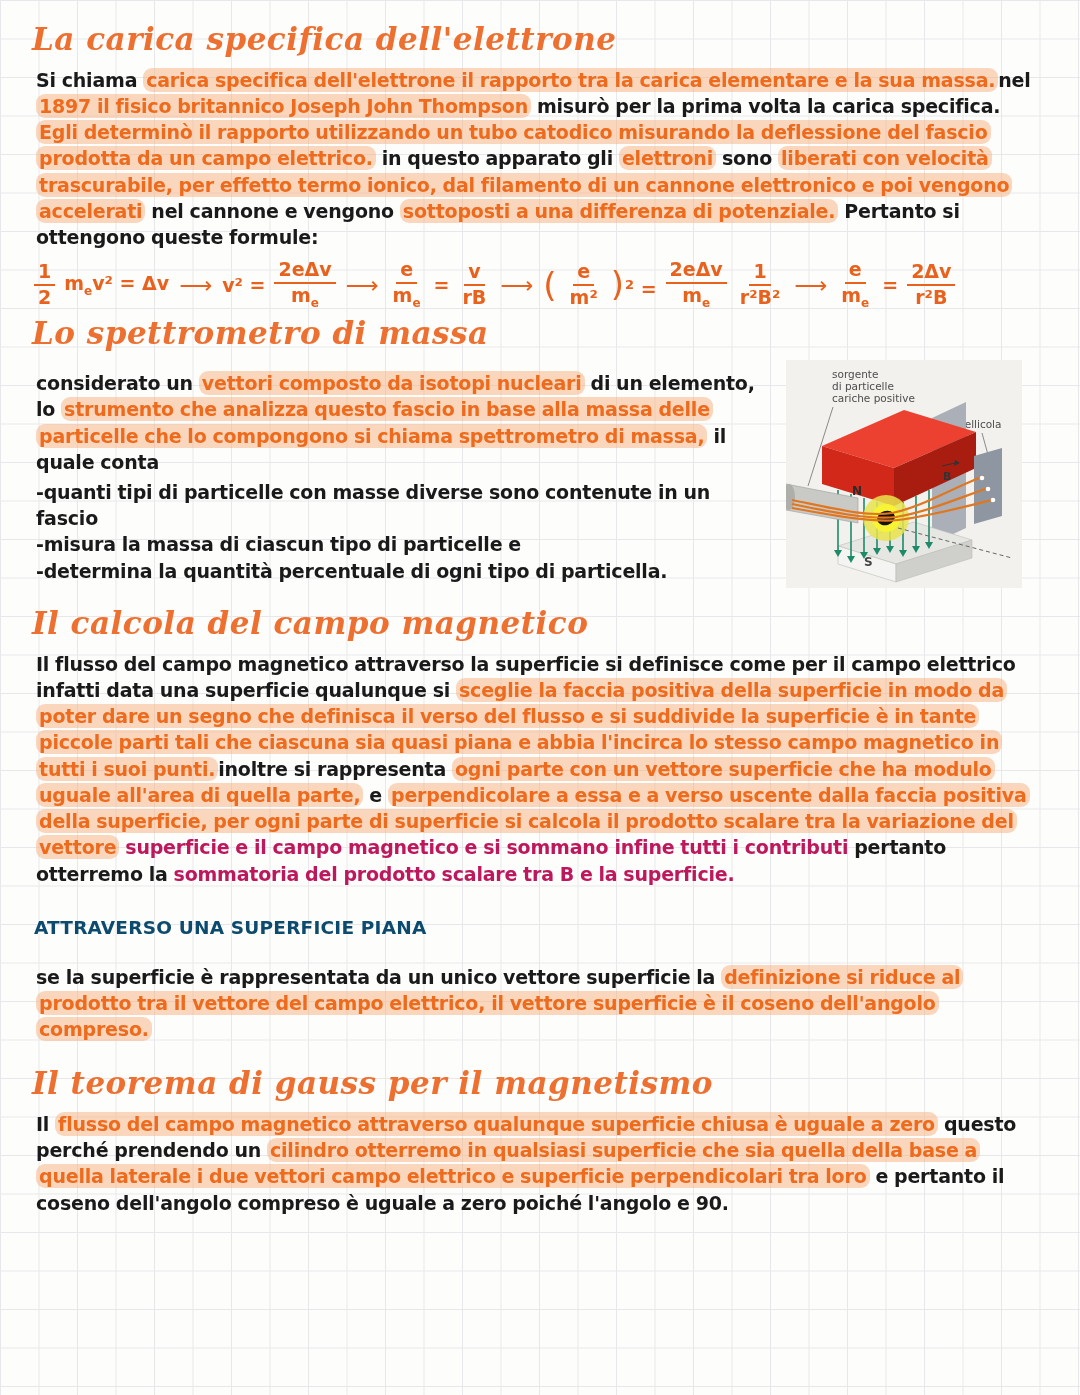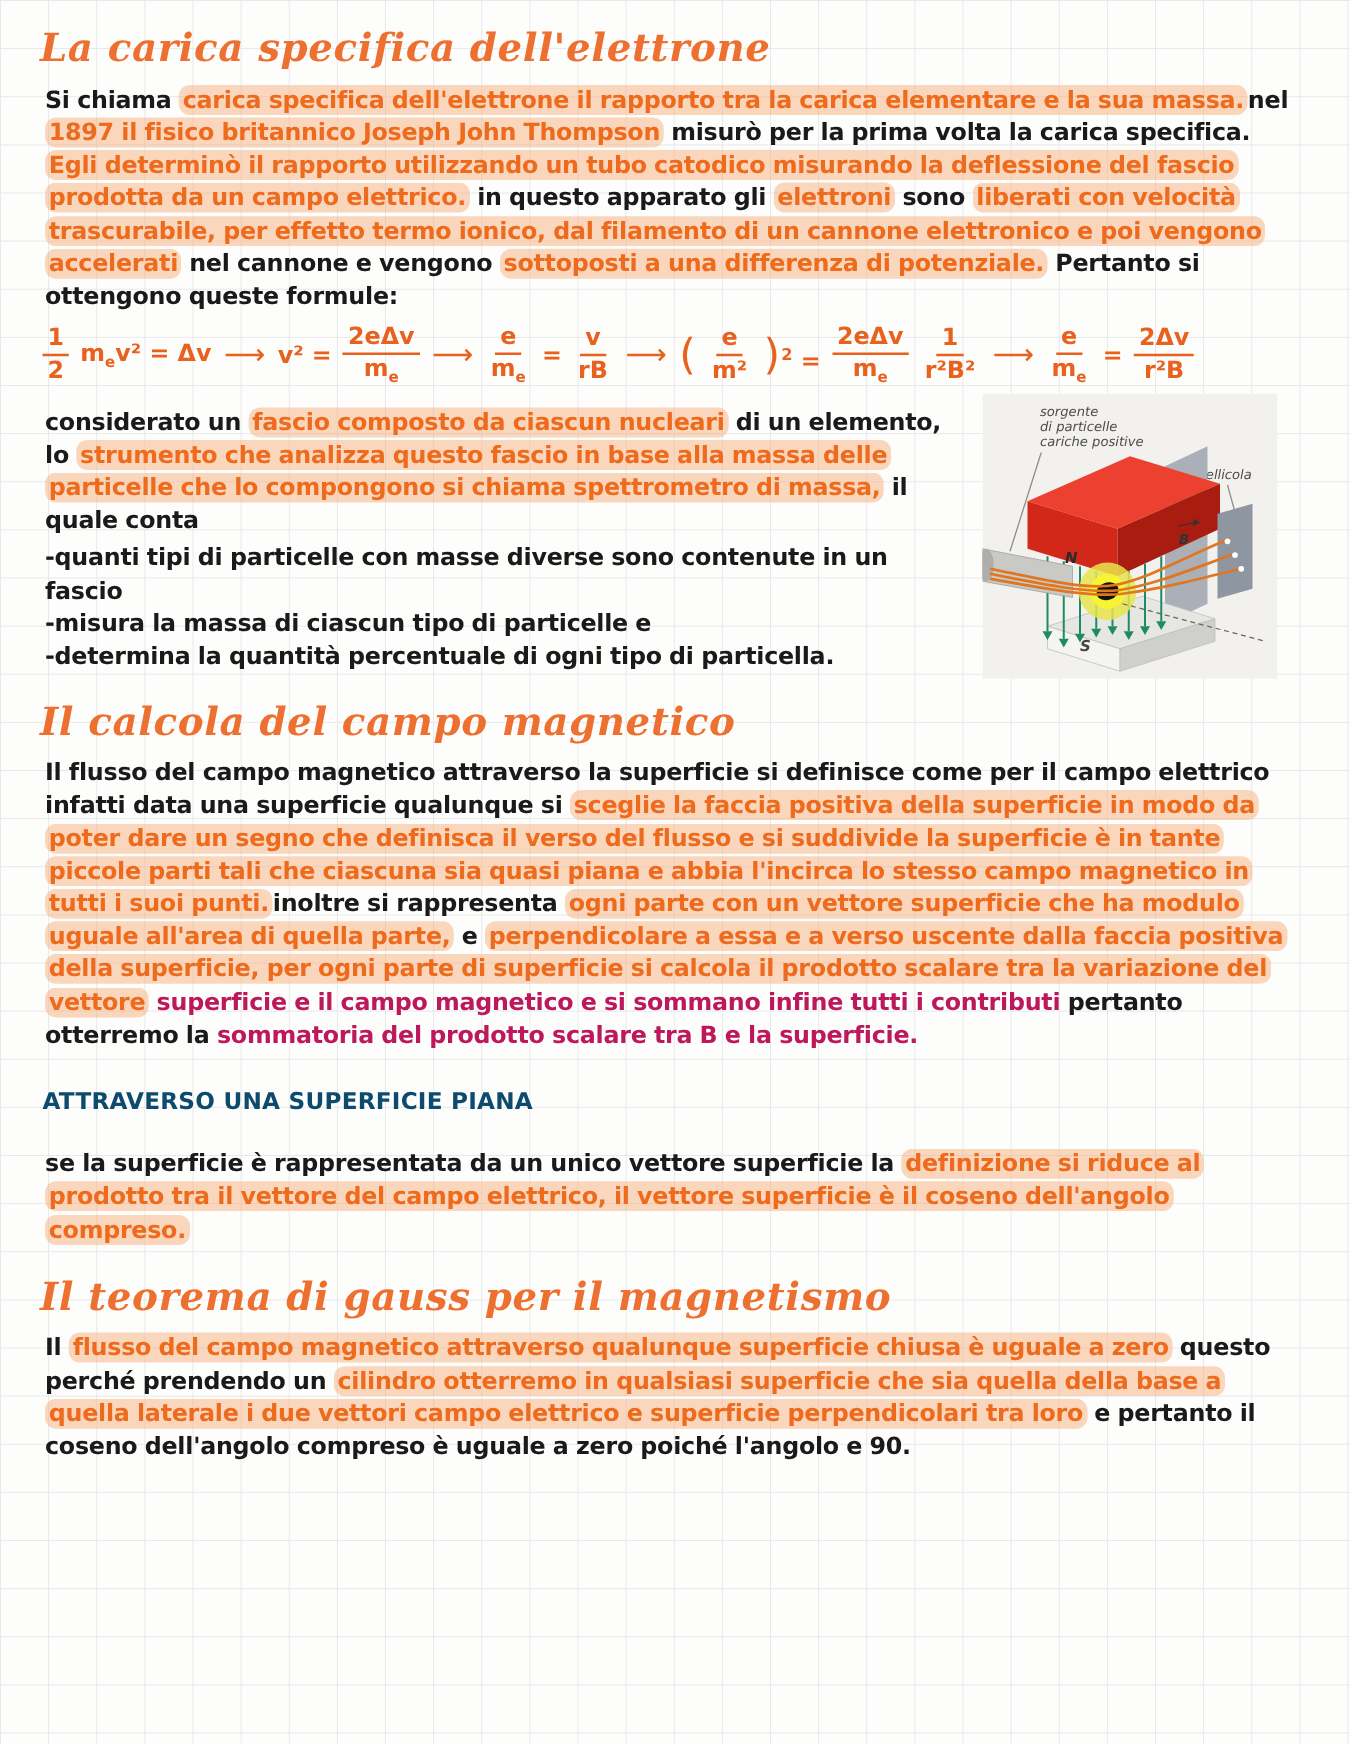"Lo spettrometro di massa" h1.script-heading { html: none -> <h1>Lo spettrometro di massa</h1> }
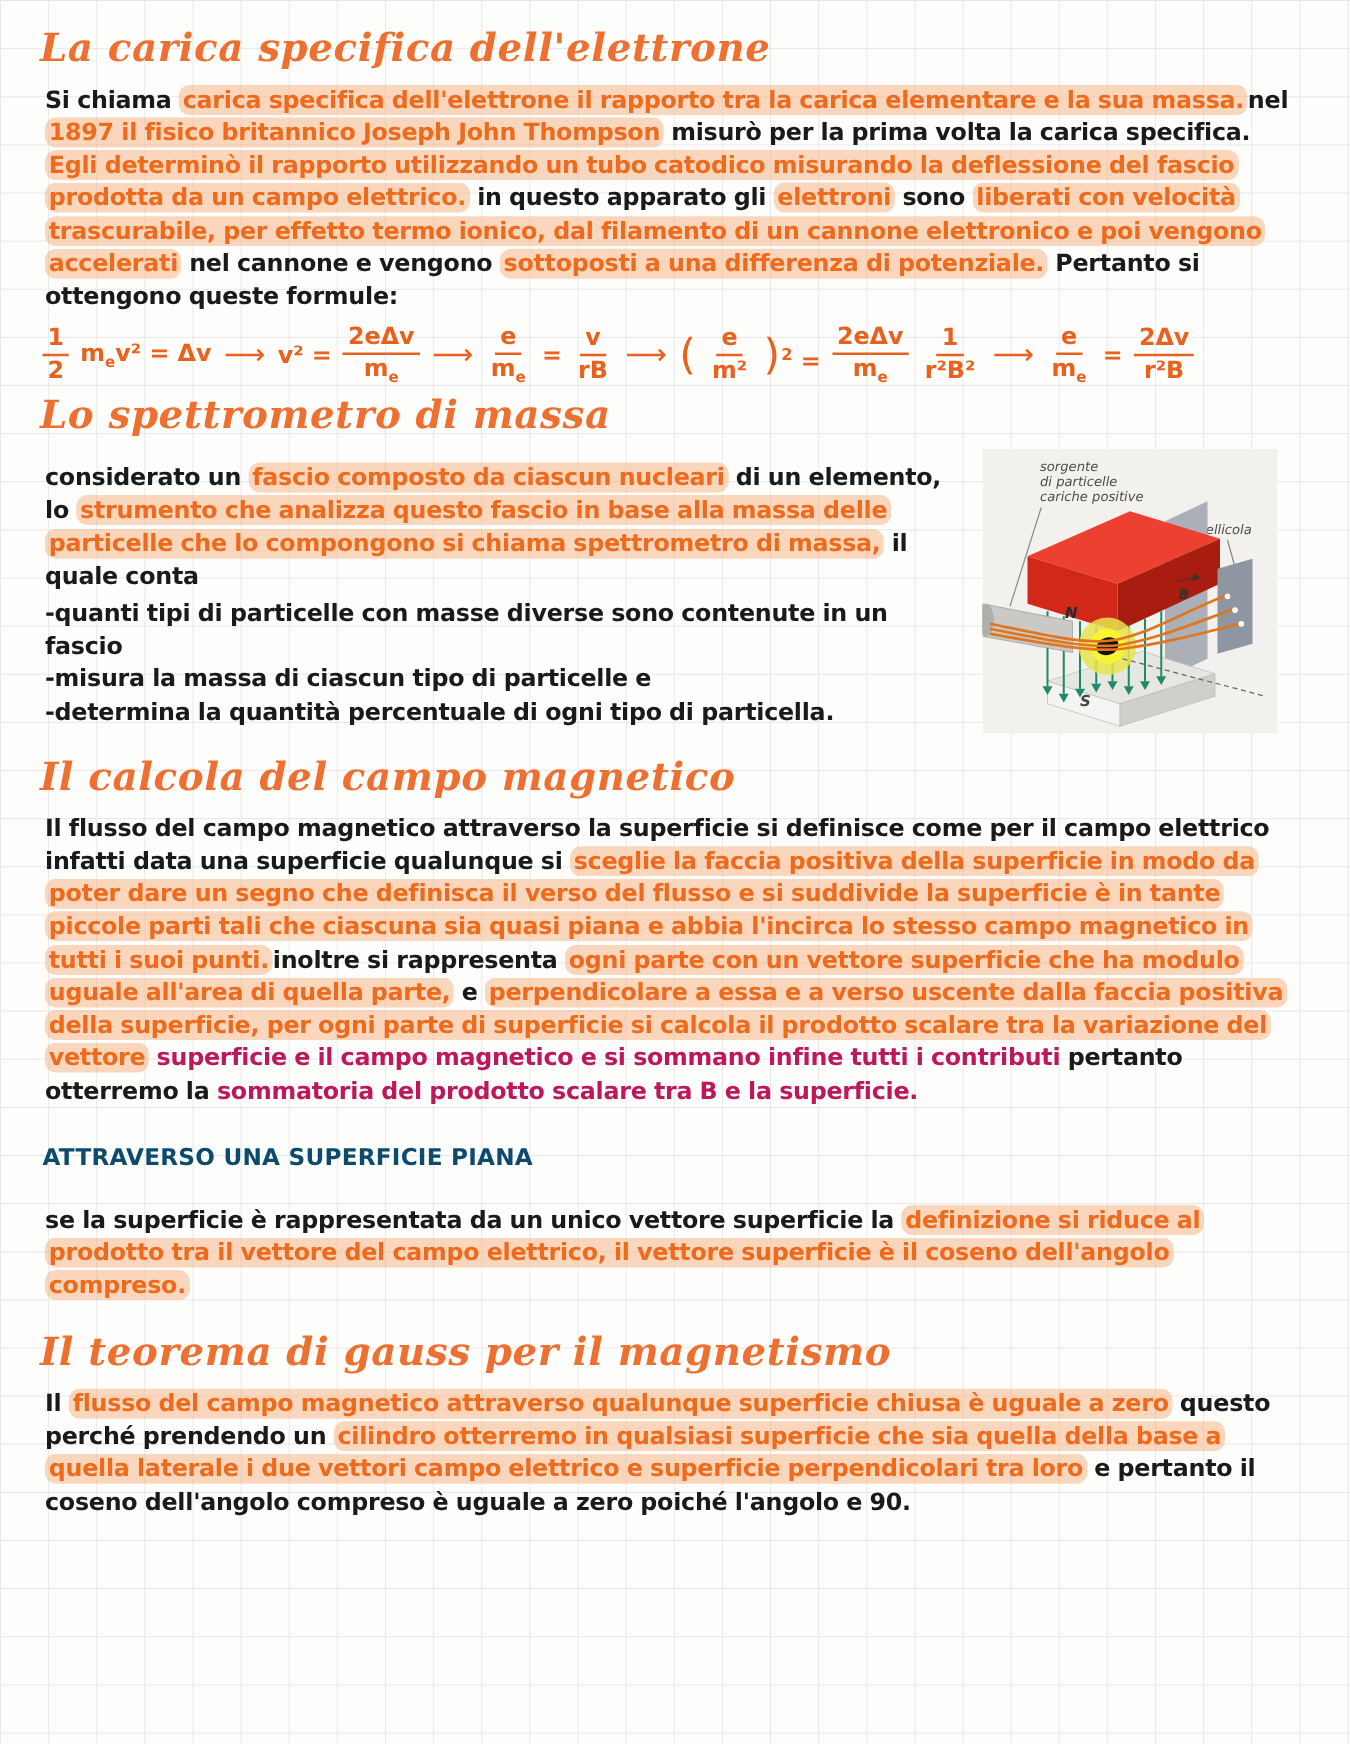"fascio composto da ciascun nucleari" span.run-hl { text: fascio composto da ciascun -> vettori composto da isotopi }
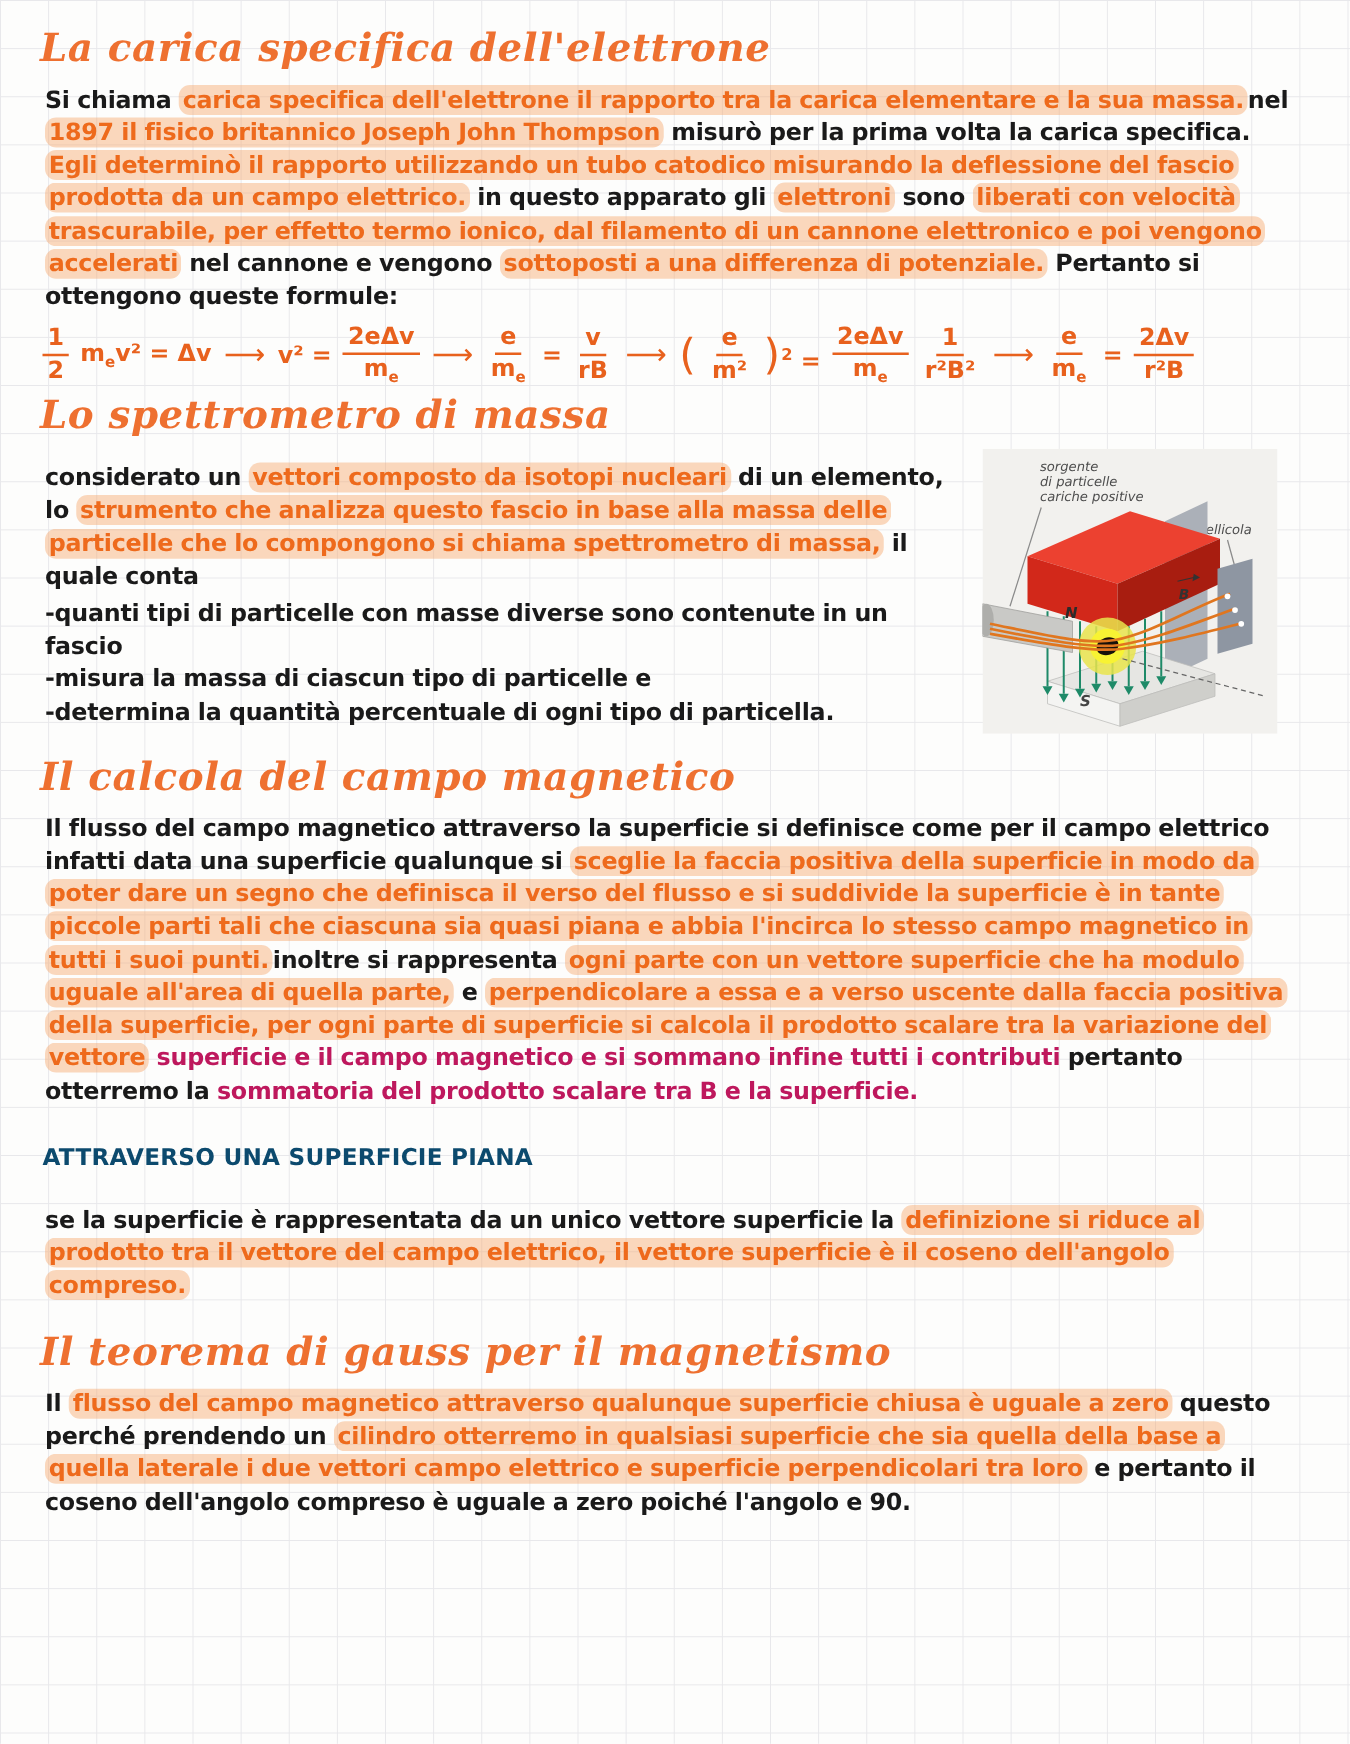"sorgente" .diagram-box { font-style: italic -> none }
